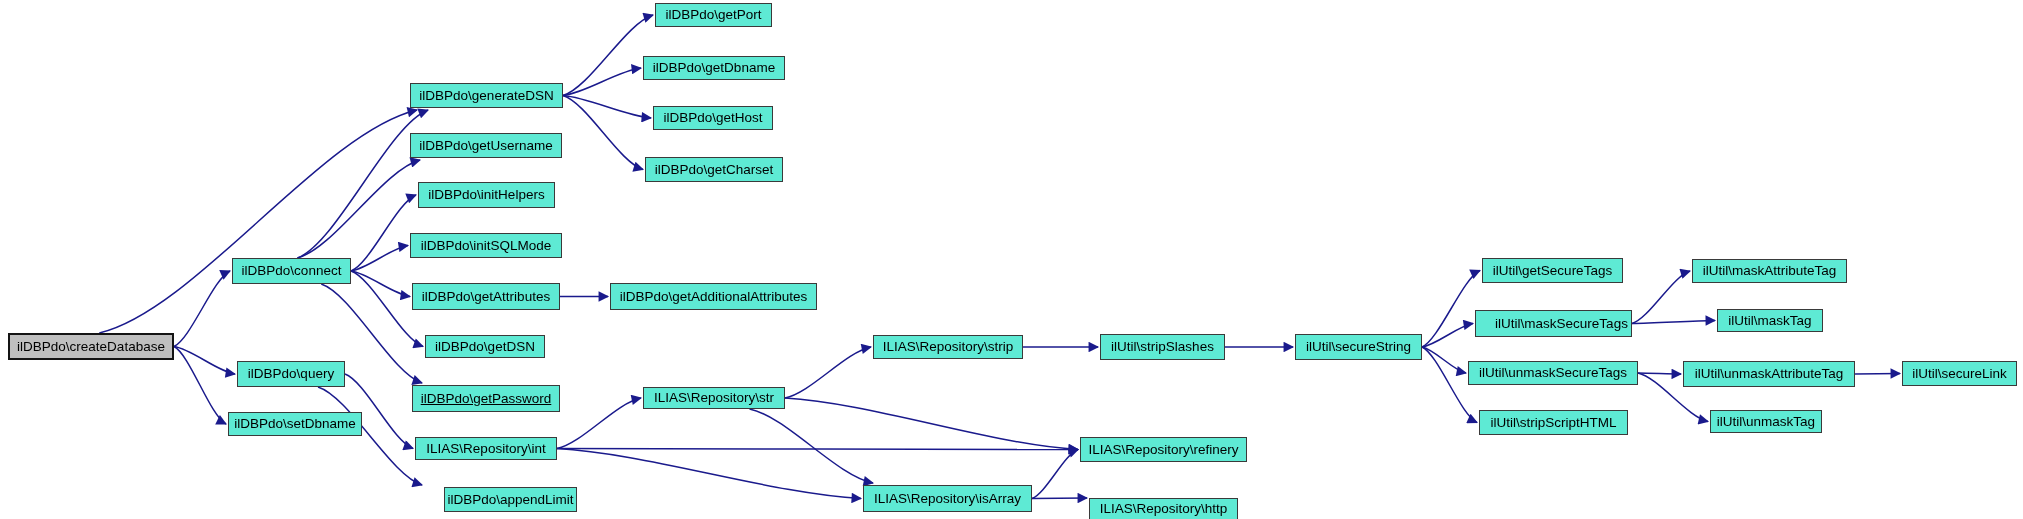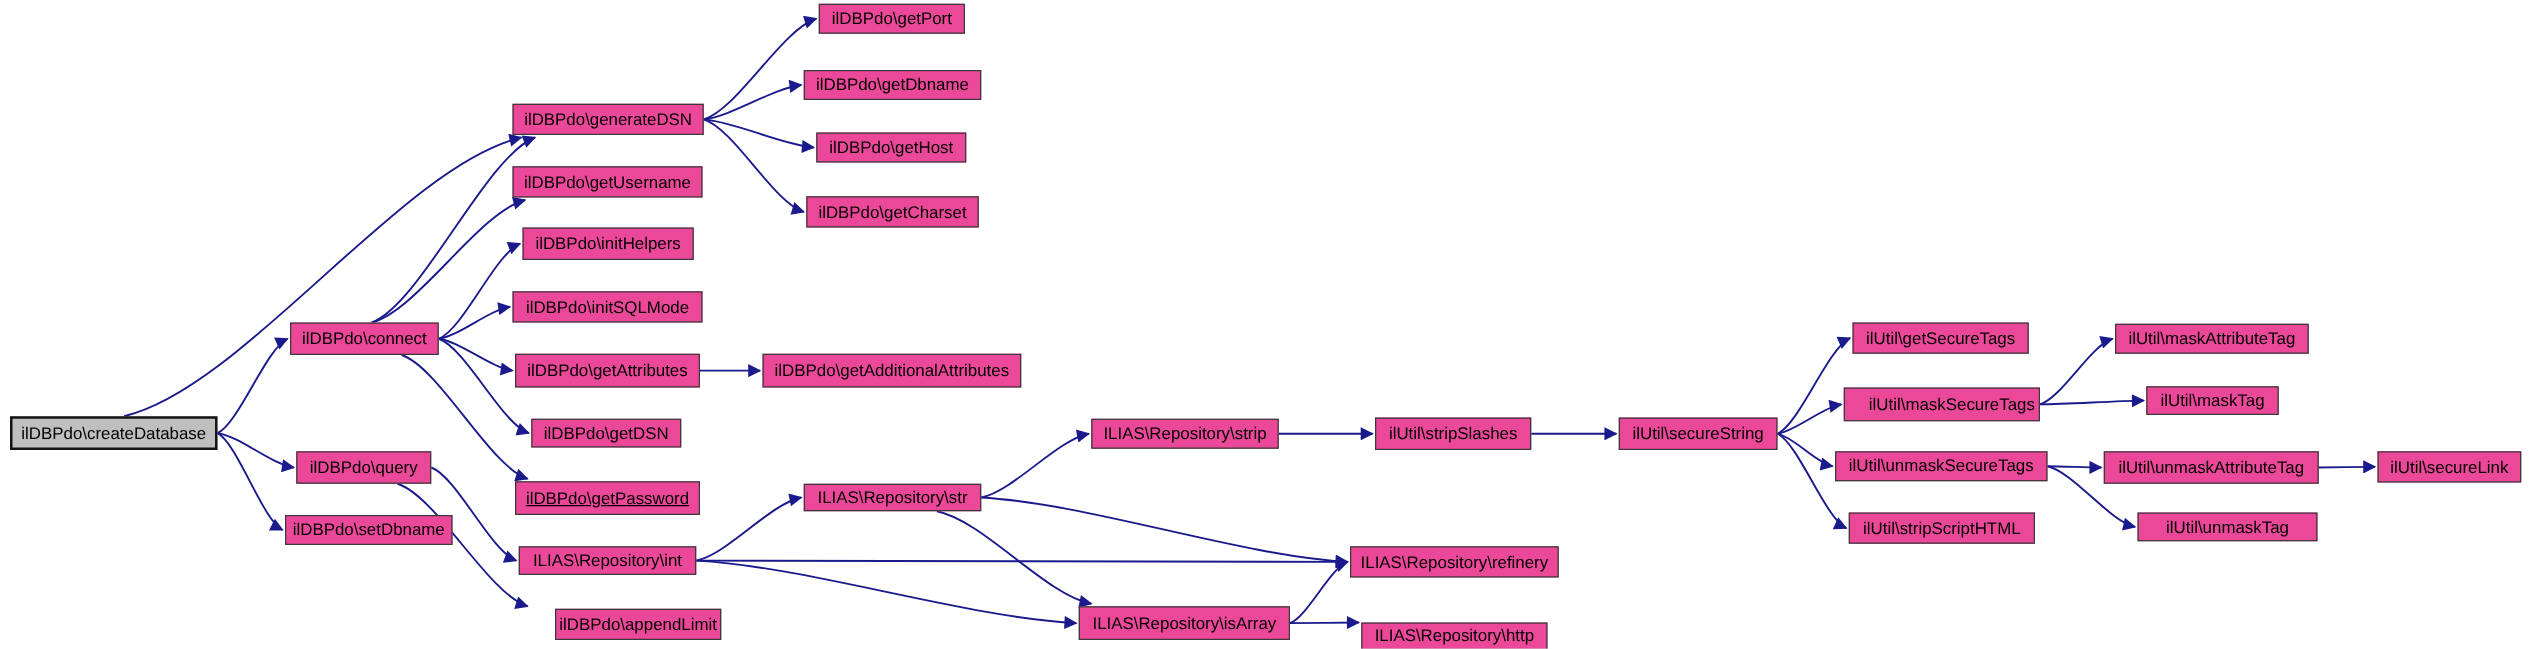"ilDBPdo\getPort" .node { background: #ec4899 -> #5eead4 }
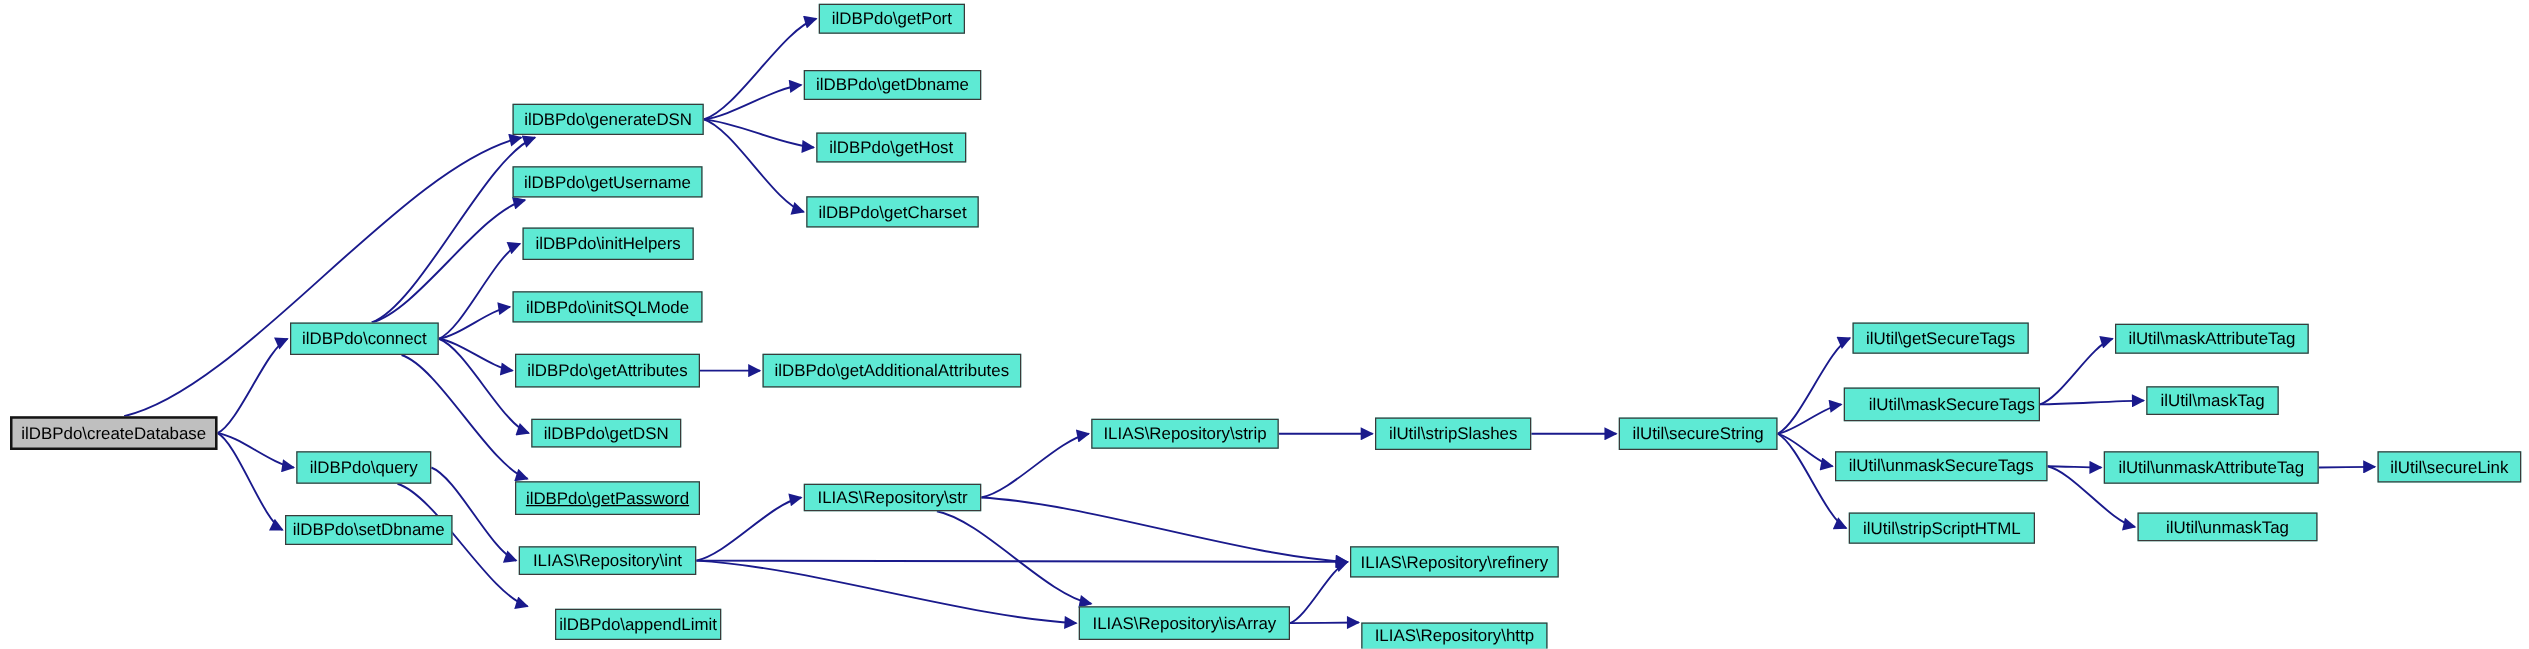"ilUtil\unmaskTag" div.node { width: 144px -> 112px }
